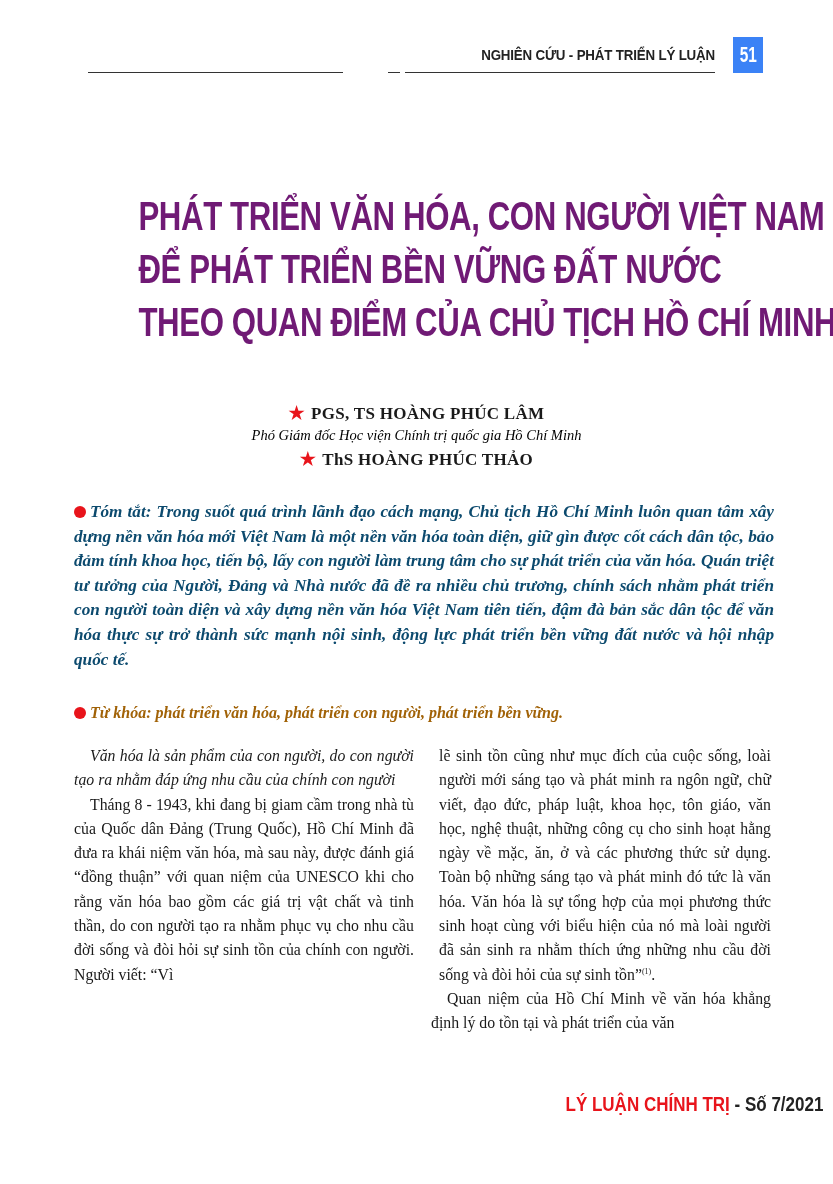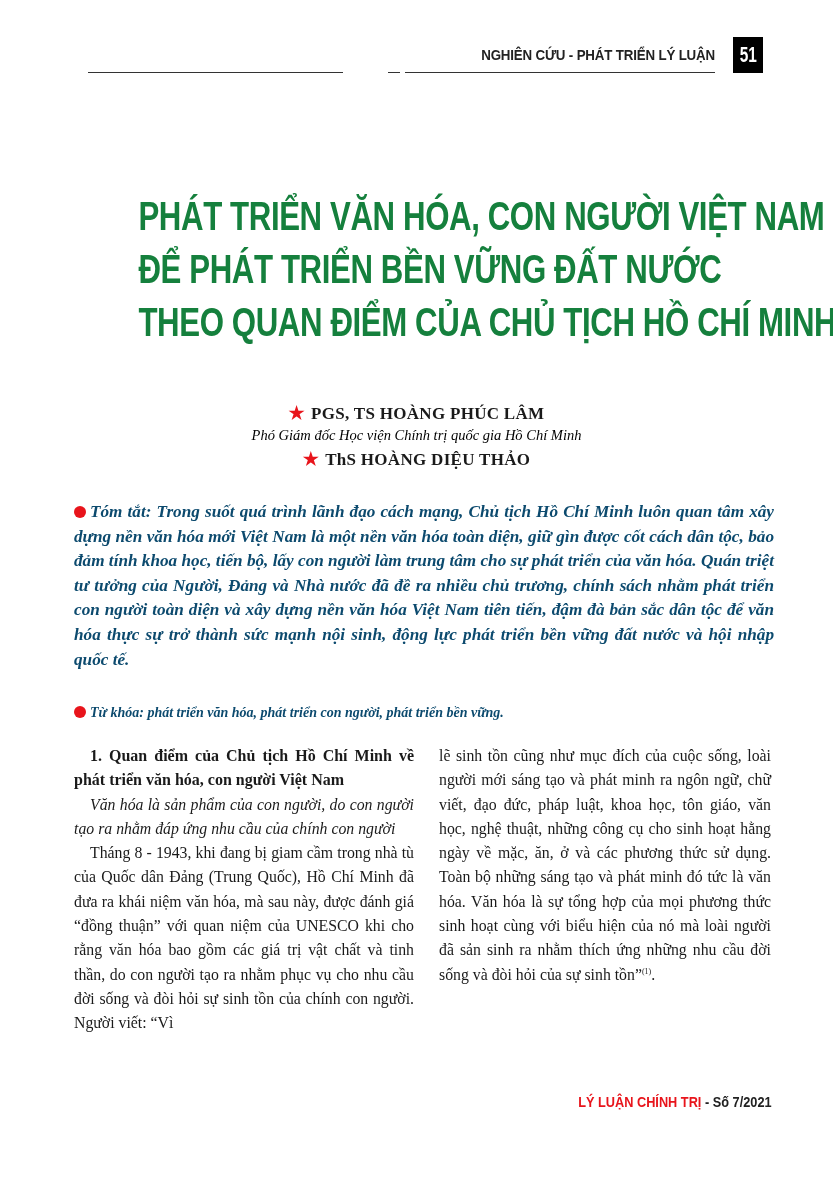"51" .page-num { background: #000000 -> #3b82f6 }
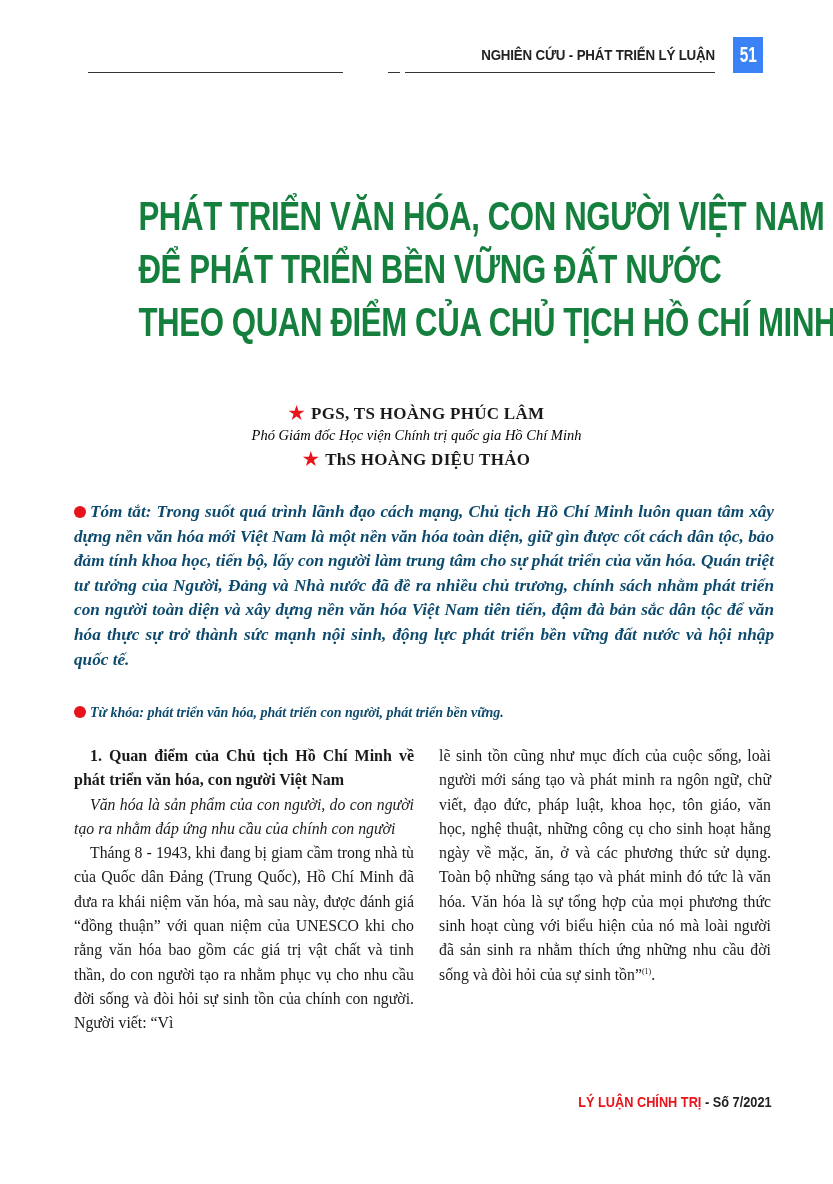"PHÁT TRIỂN VĂN HÓA, CON" .title { color: #15803d -> #701a75 }
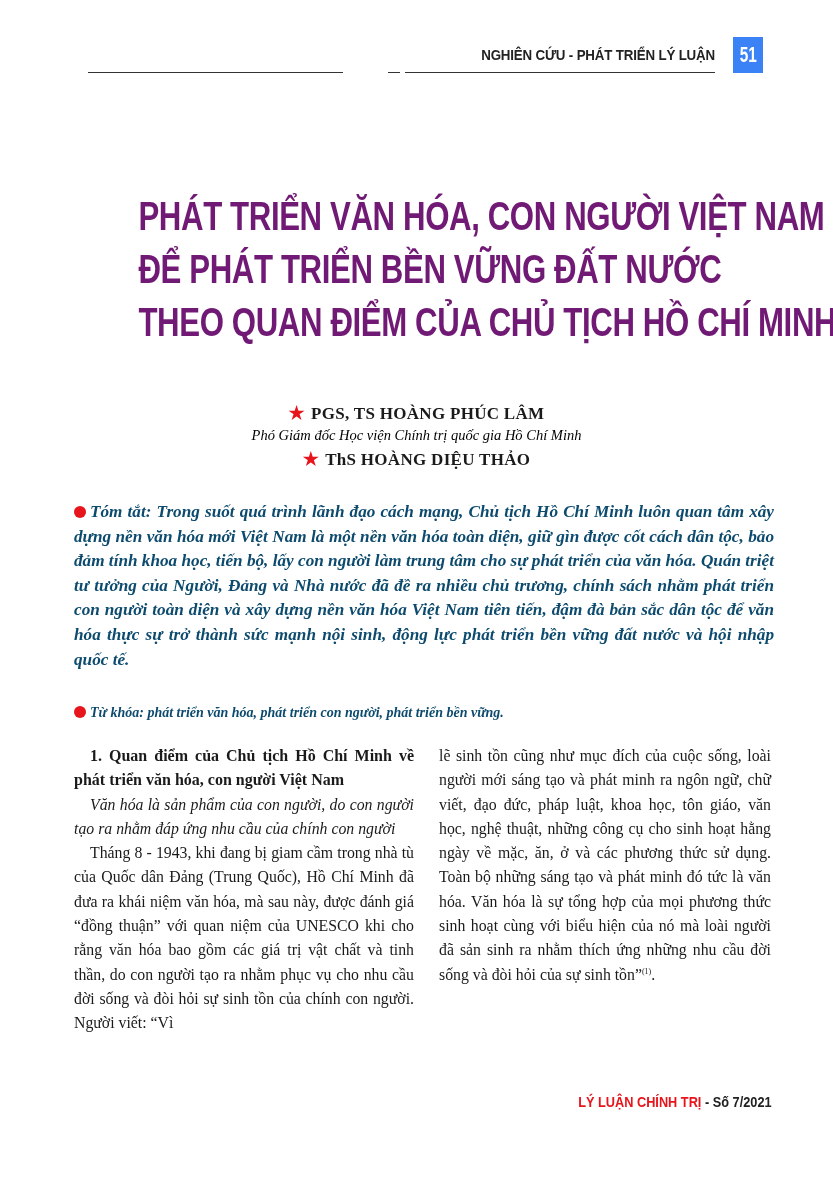"ThS HOÀNG DIỆU THẢO" span { text: DIỆU -> PHÚC }
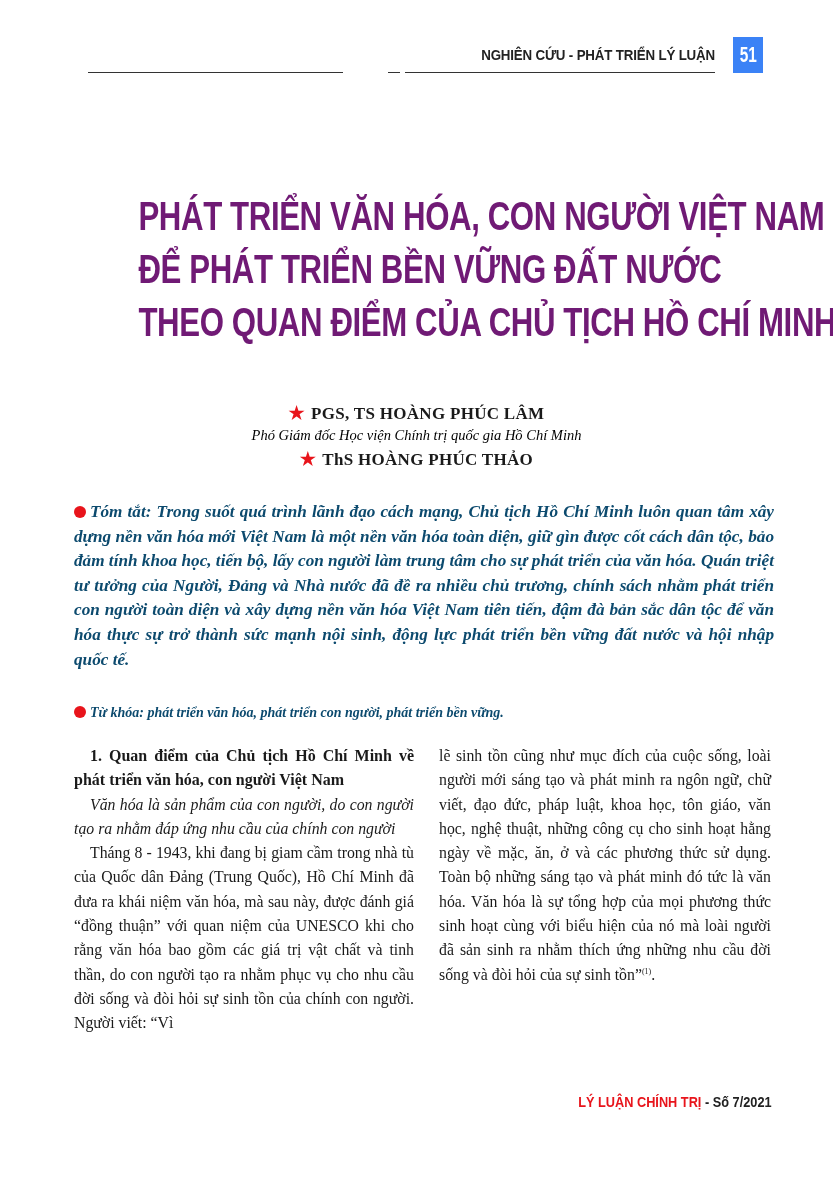"Từ khóa: phát triển văn" .keywords { color: #0c4a6e -> #a16207; font-size: 14px -> 16px }
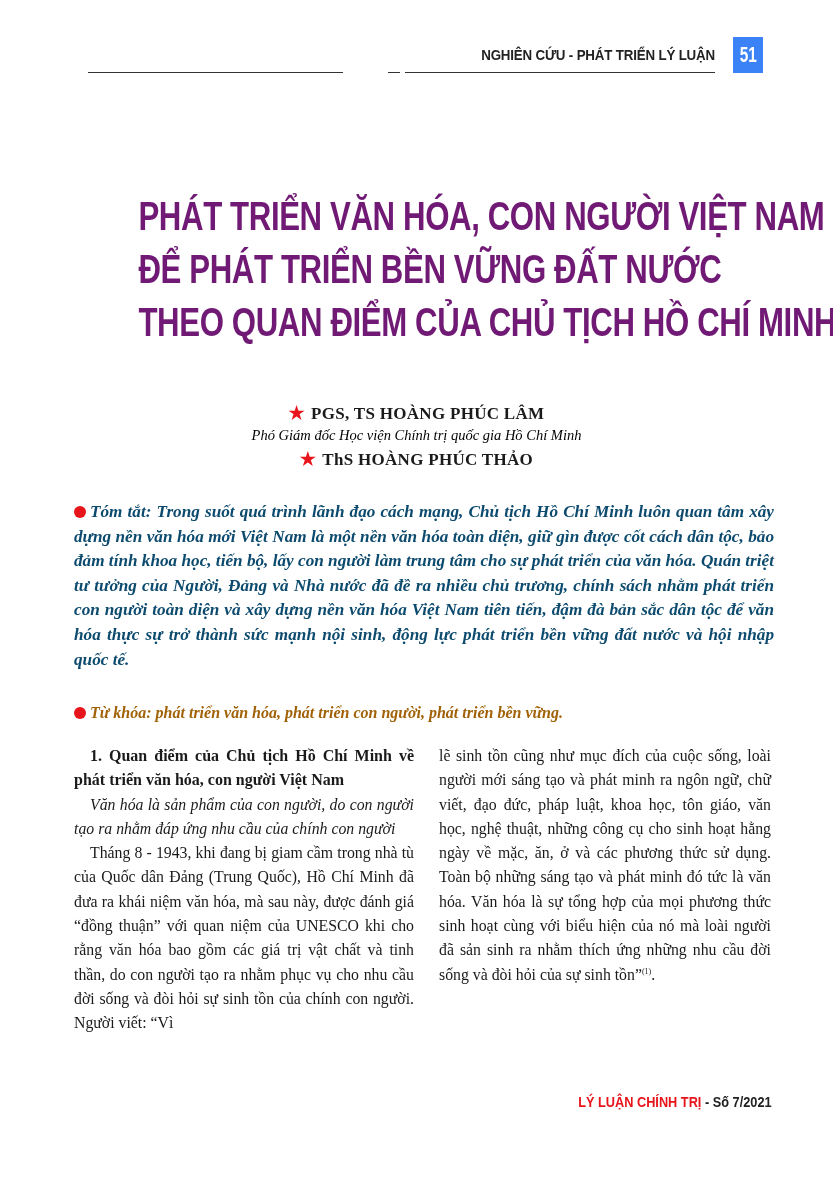"1. Quan điểm của Chủ" div.sec-heading { html: <div>1. Quan điểm của Chủ tịch Hồ Chí Minh về phát triển văn hóa, con người Việt Nam</div> -> none }
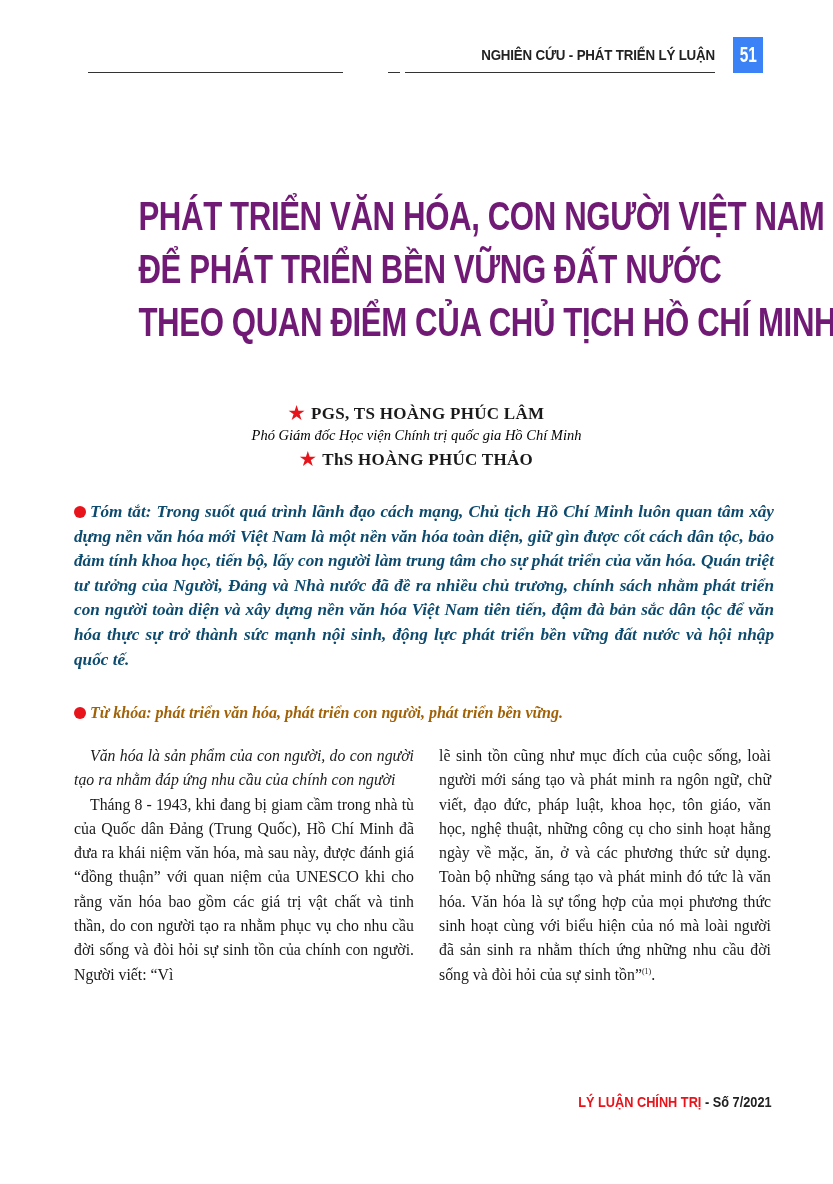"Quan niệm của Hồ Chí" div.para { html: none -> <div>Quan niệm của Hồ Chí Minh về văn hóa khẳng định lý do tồn tại và phát triển của văn</div> }
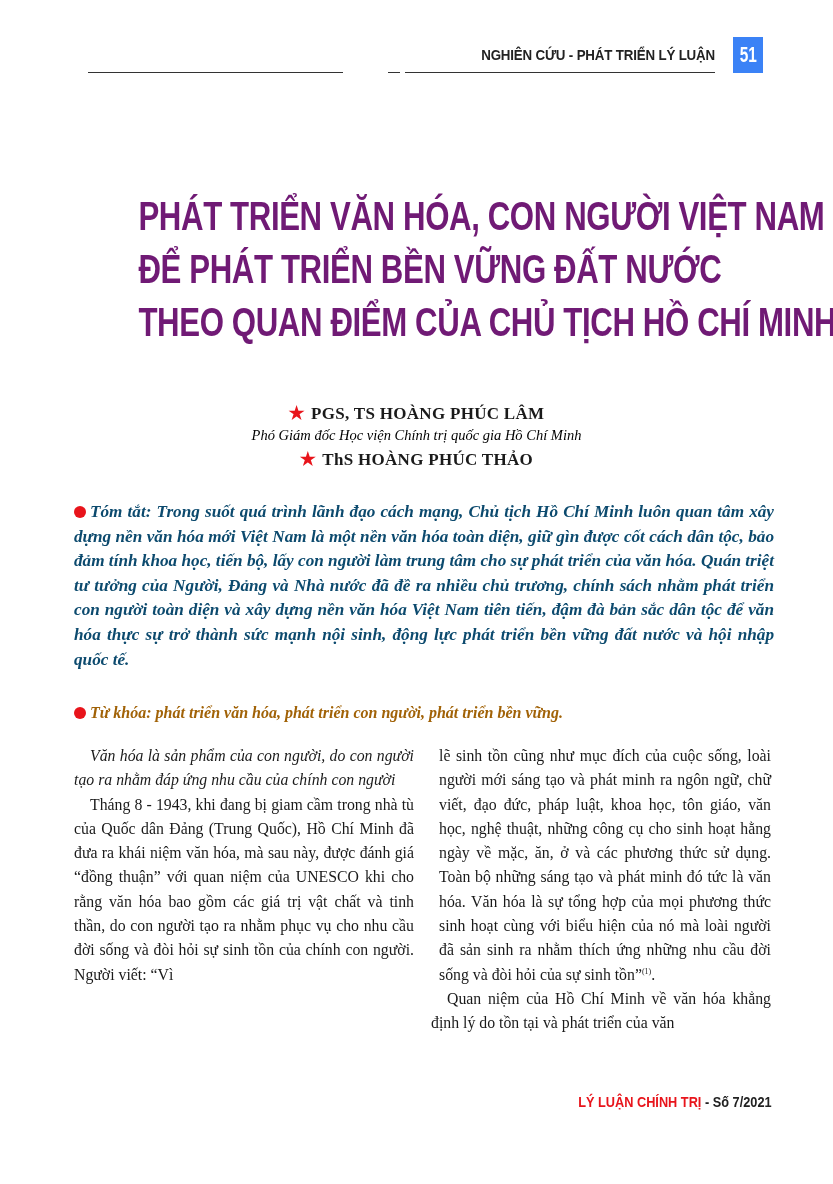"LÝ LUẬN CHÍNH TRỊ -" .footer { font-size: 15px -> 20px }
